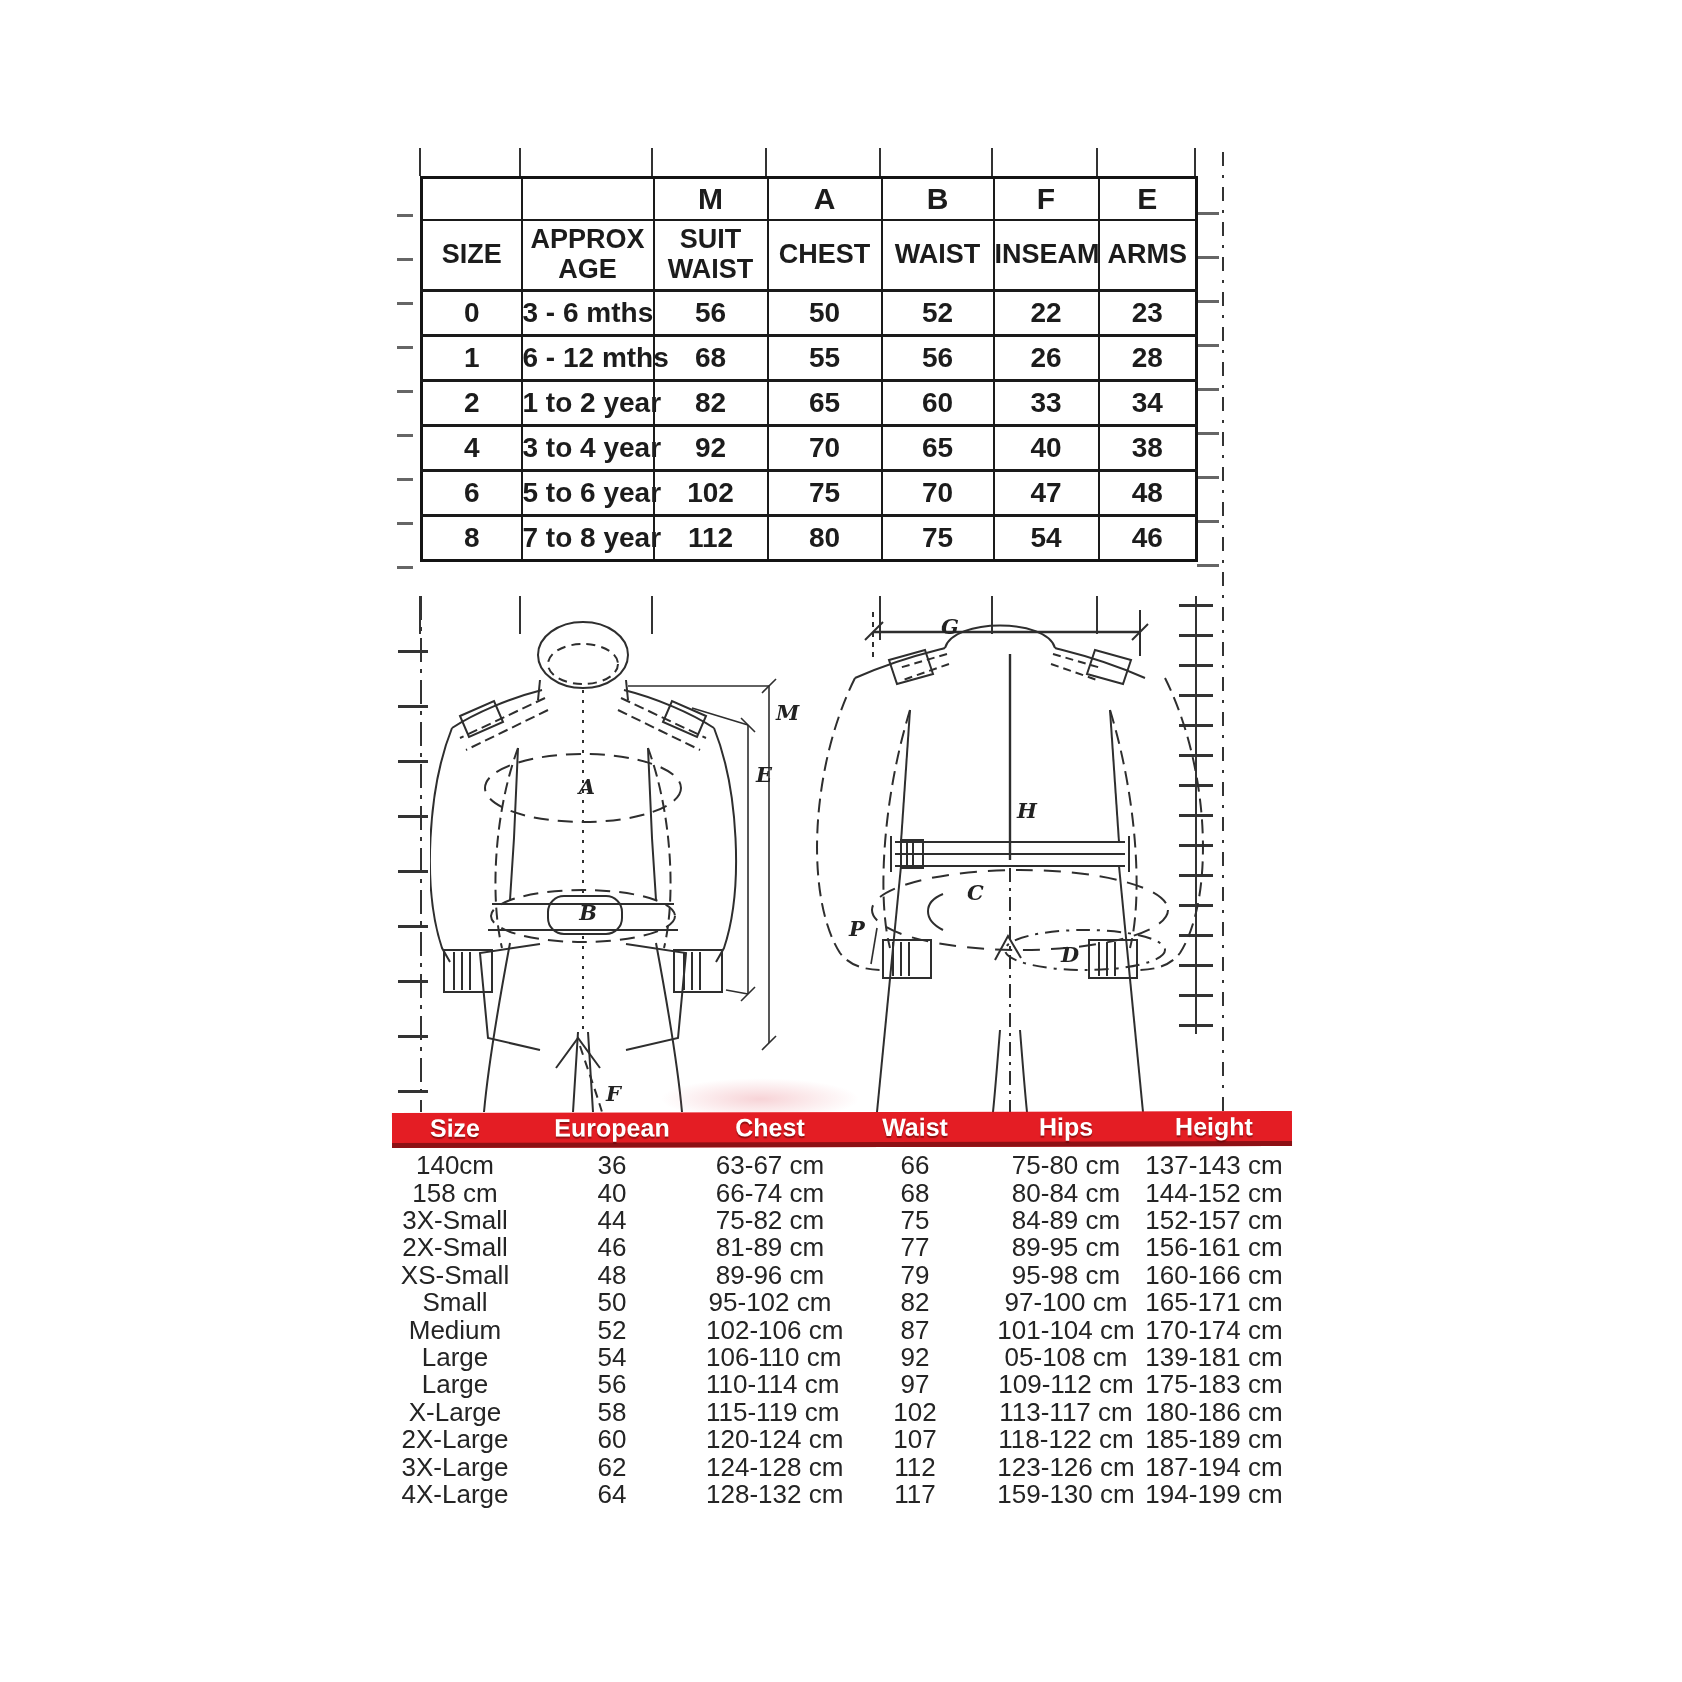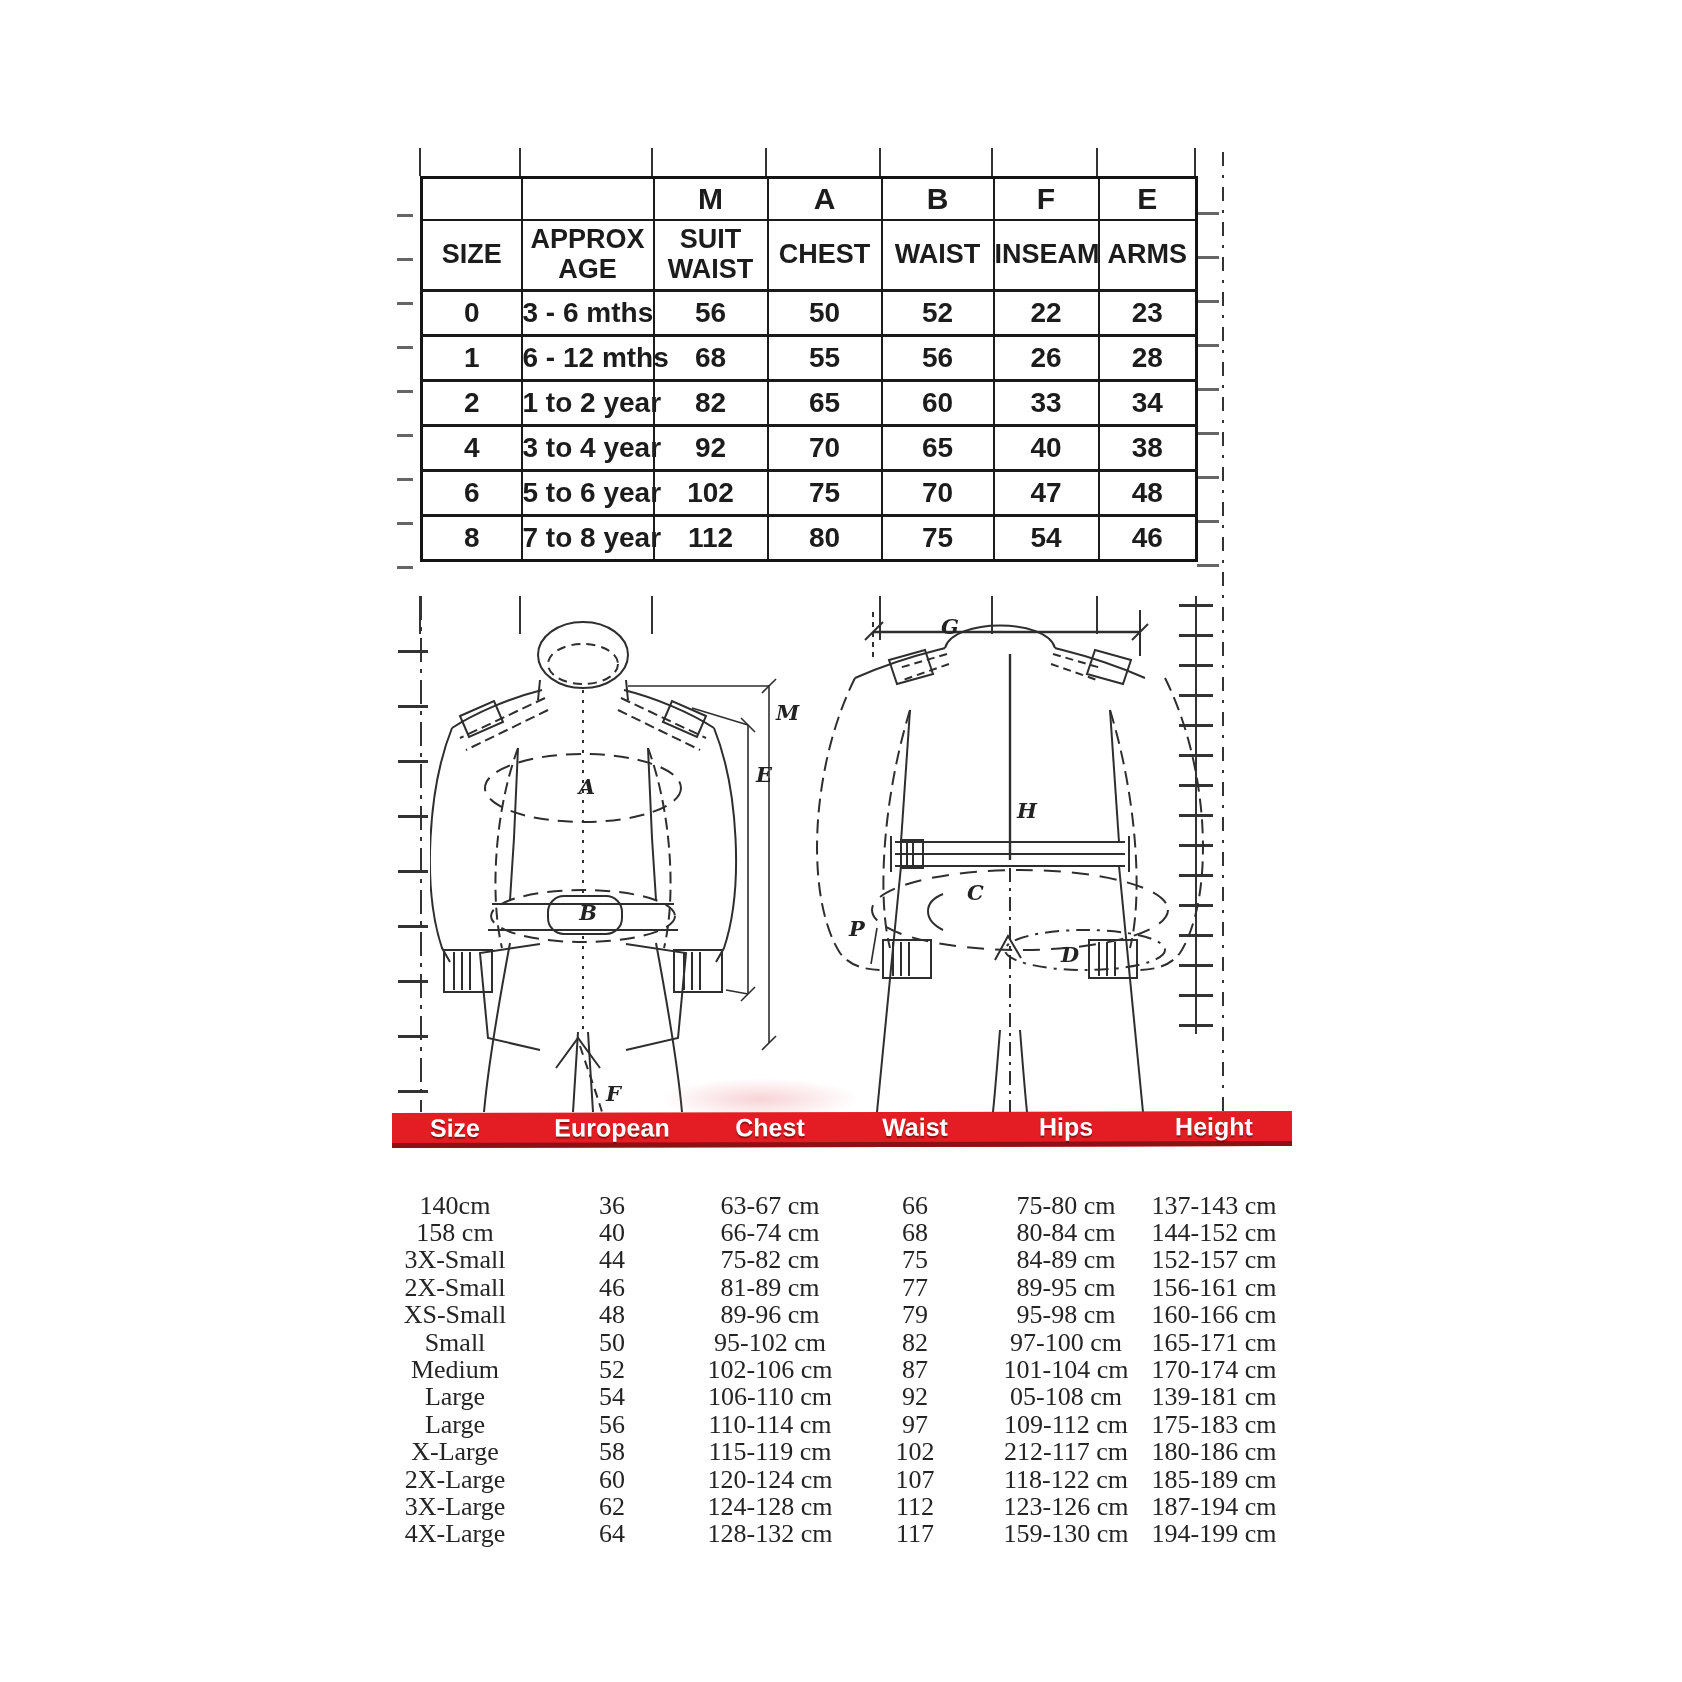"140cm" .adult-rows { font-family: Liberation Serif, serif -> none; top: 1192px -> 1152px }
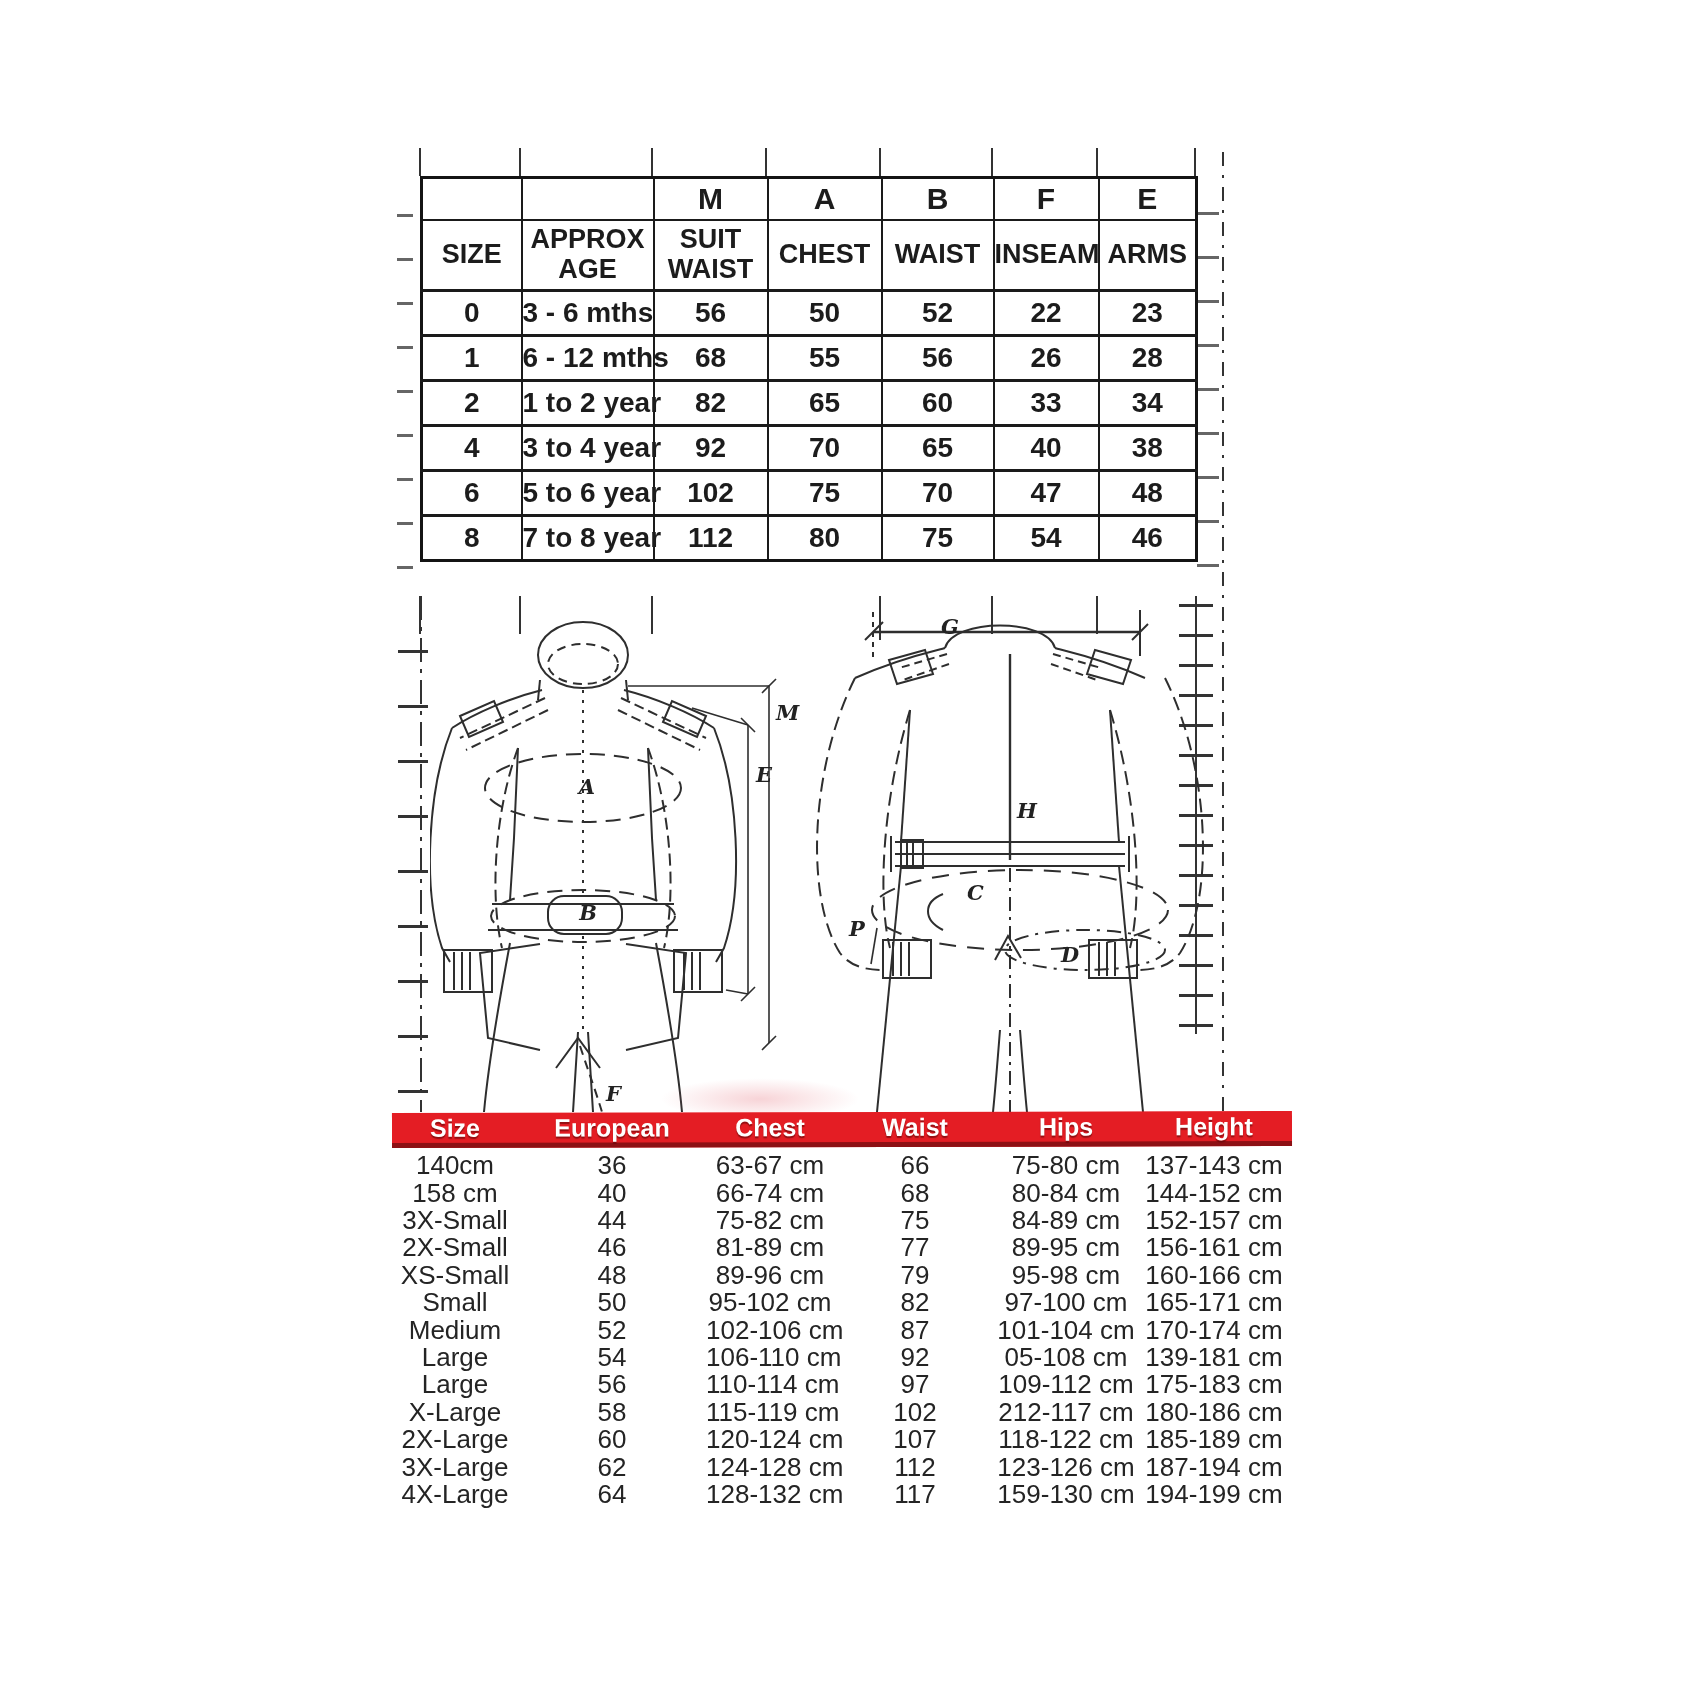"212-117 cm" span { text: 212-117 -> 113-117 }
